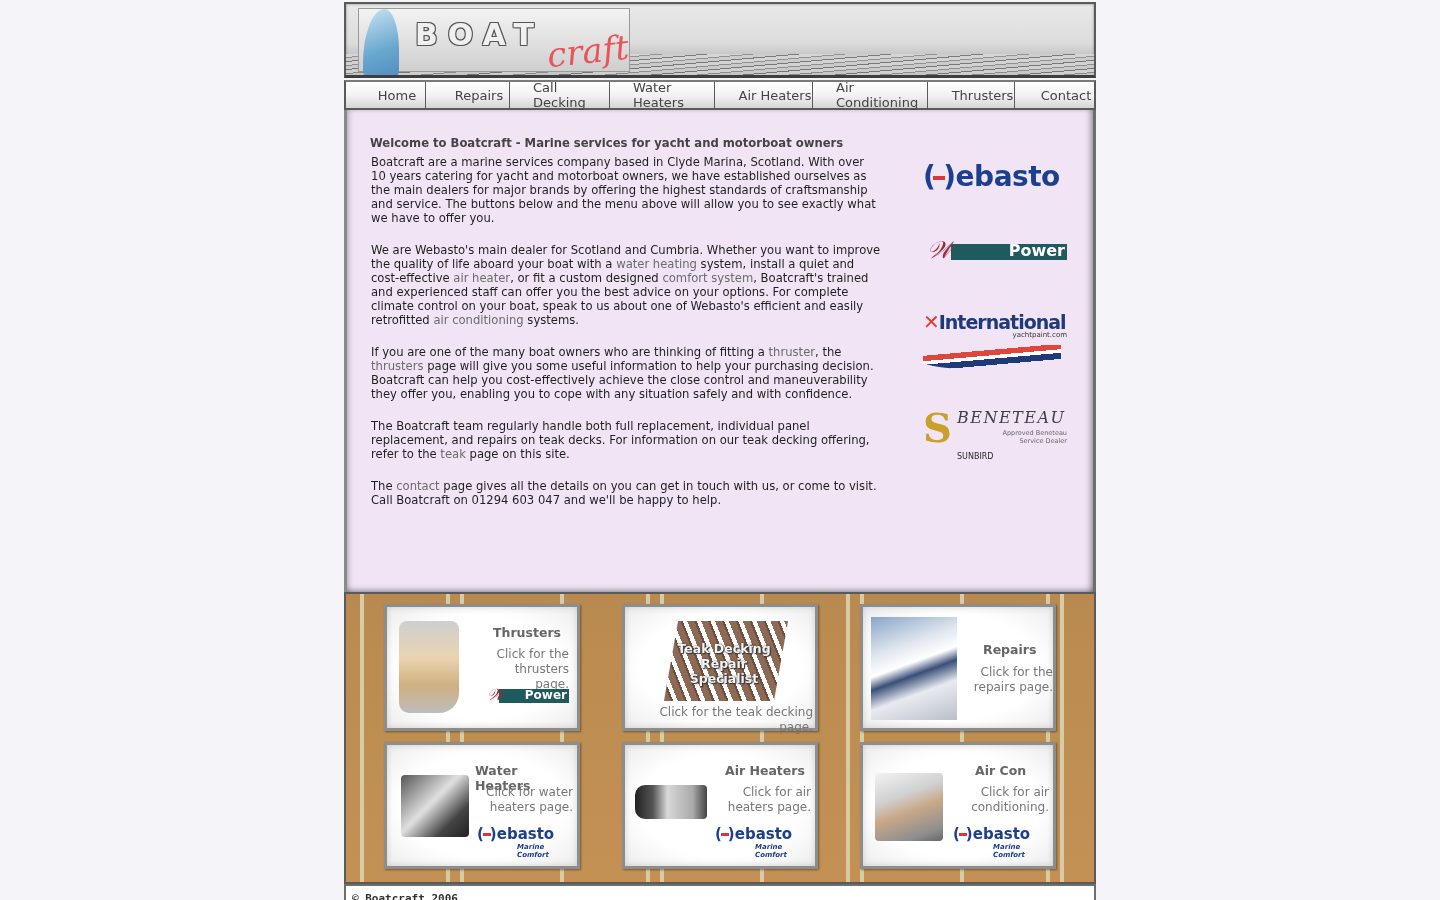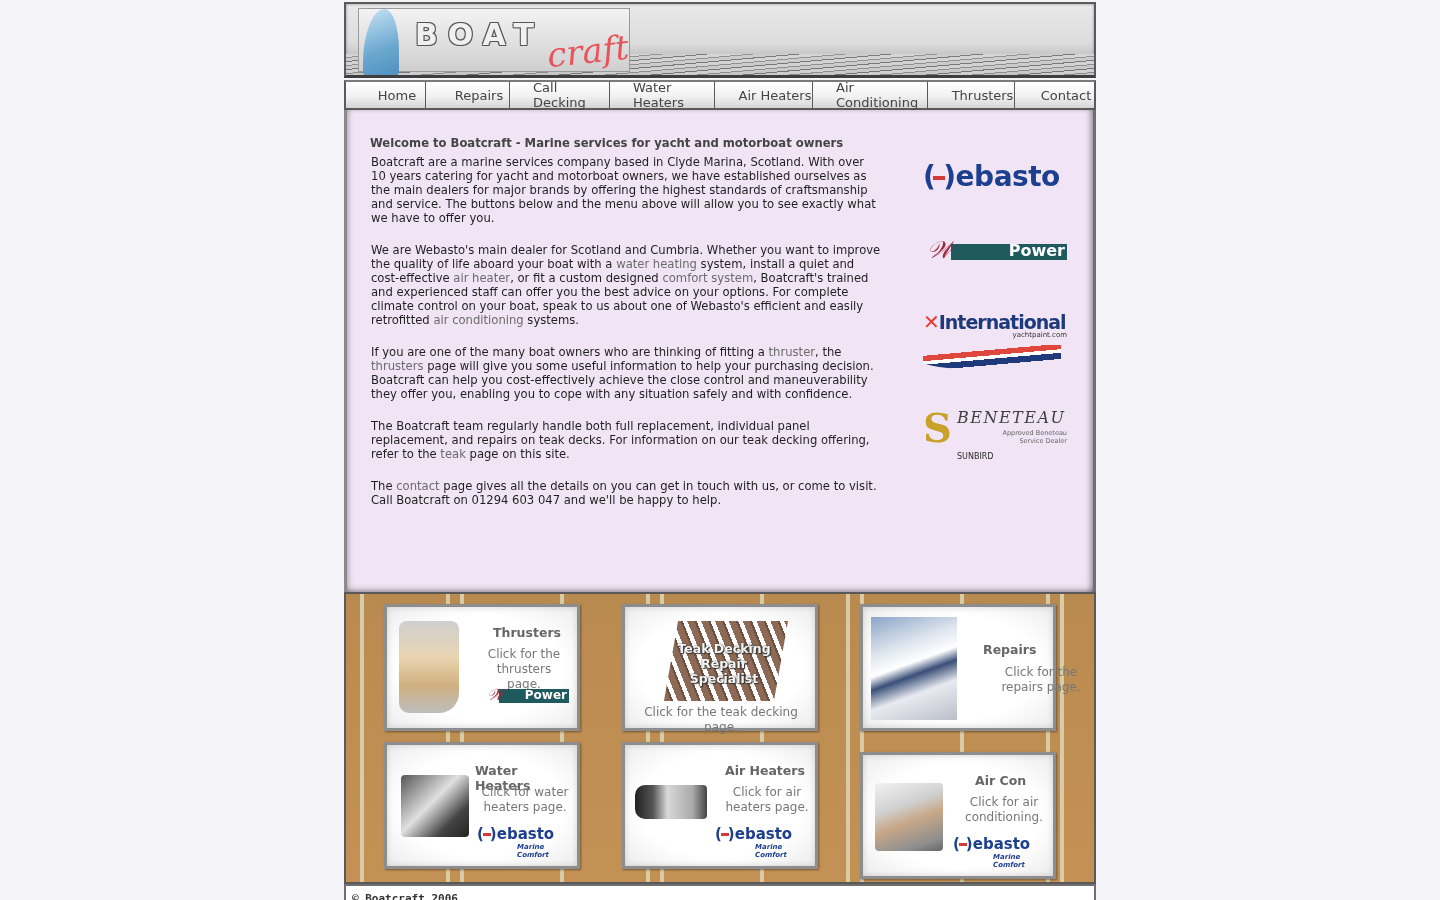"Click for the thrusters page." .card .desc { text-align: center -> right }
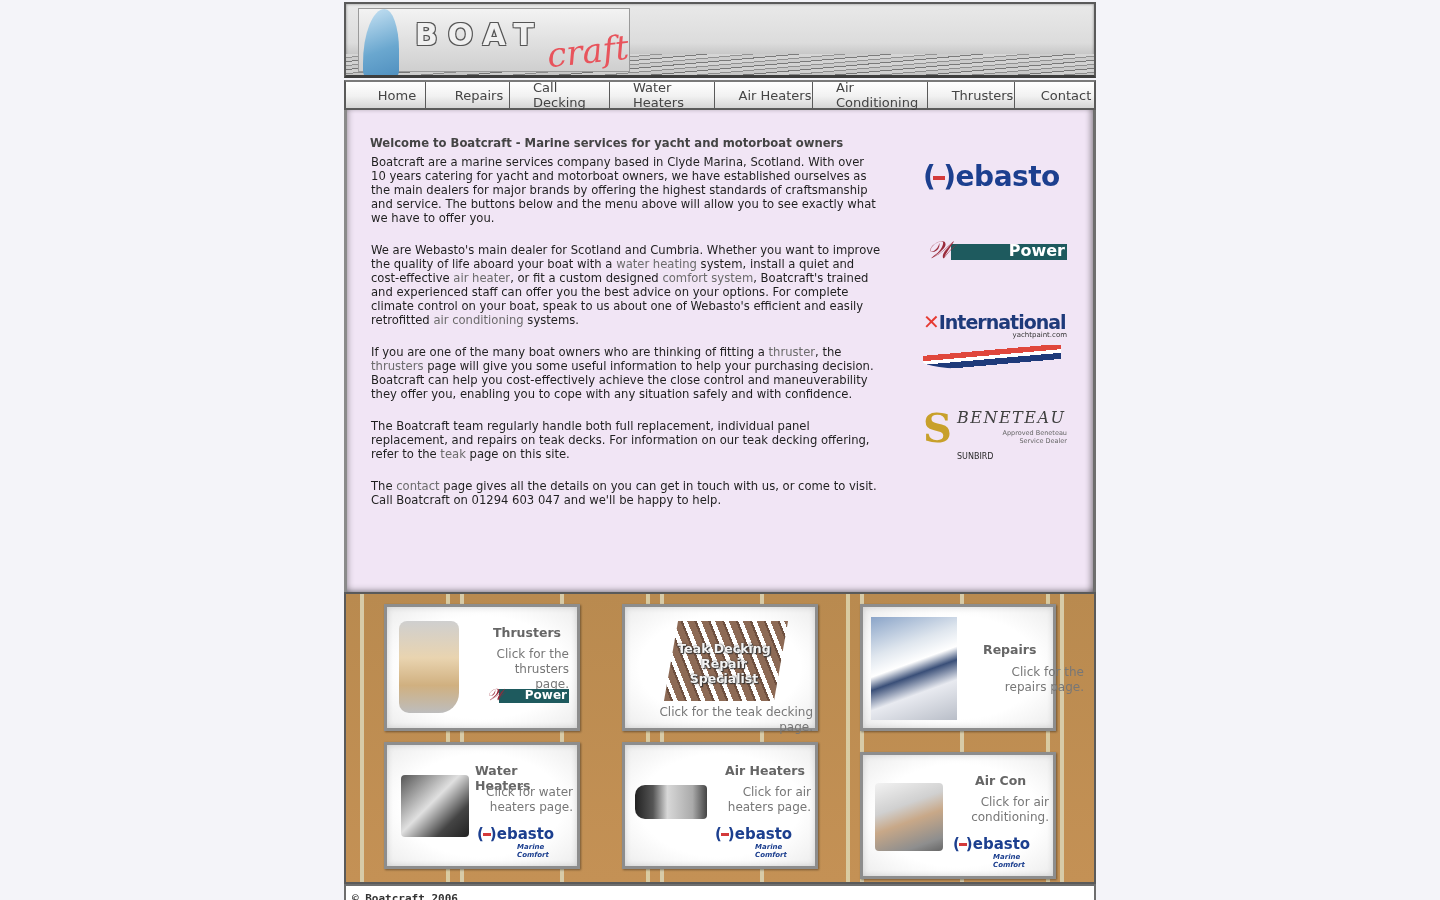"Click for the repairs page." span.desc { margin-left: 31px -> none }
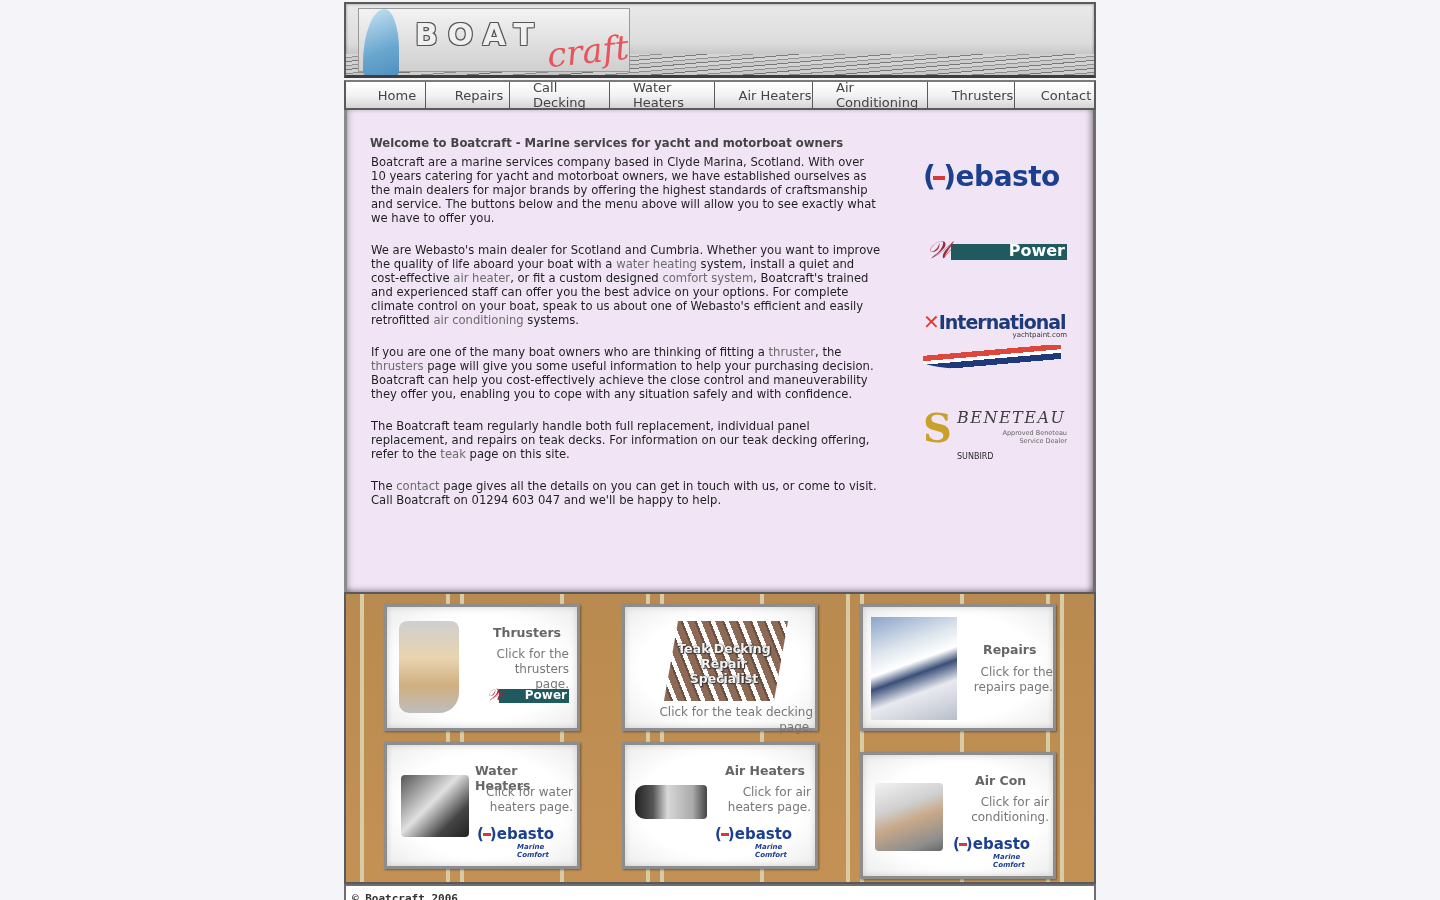"Air Con" div.card { top: 158px -> 148px }
